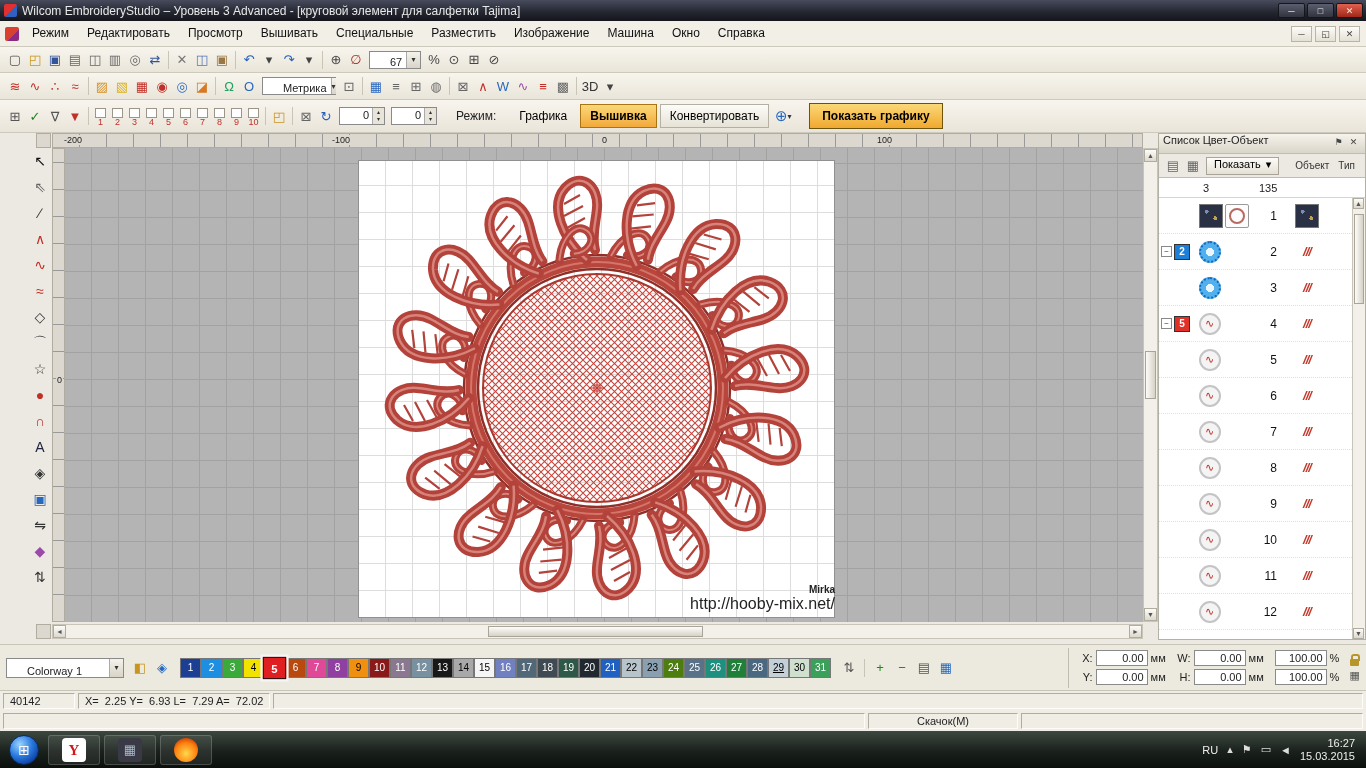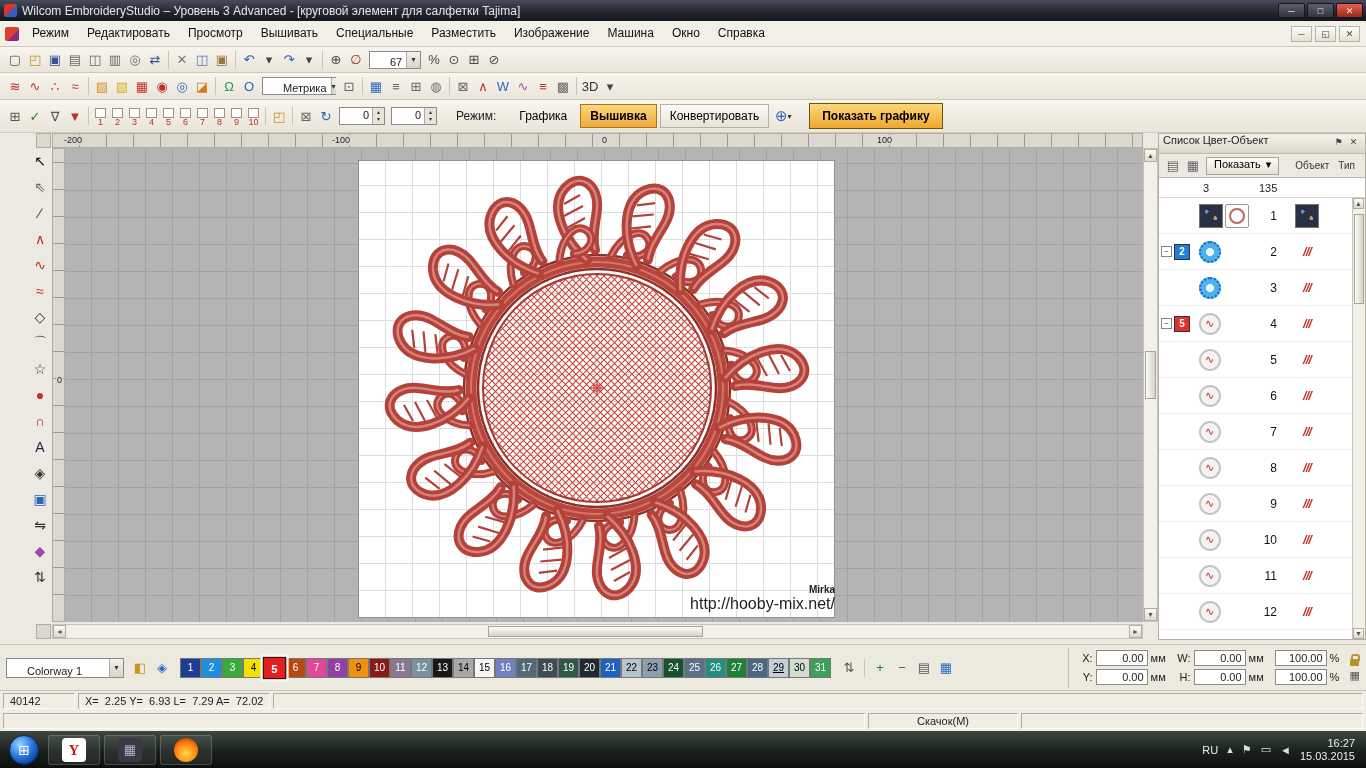"24" div.swatch { background: #14532d -> #4d7c0f }
